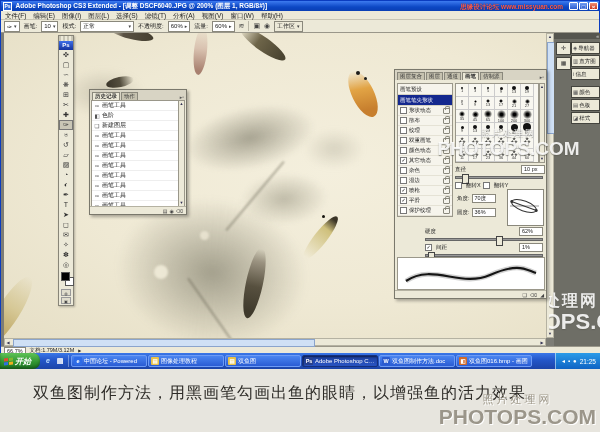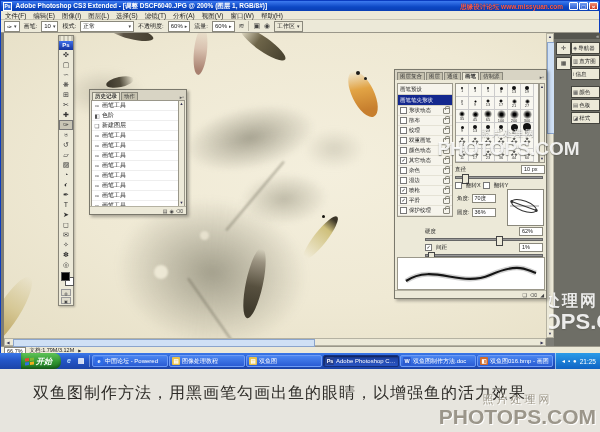"开始" #startbtn { margin-left: 21px -> none }
